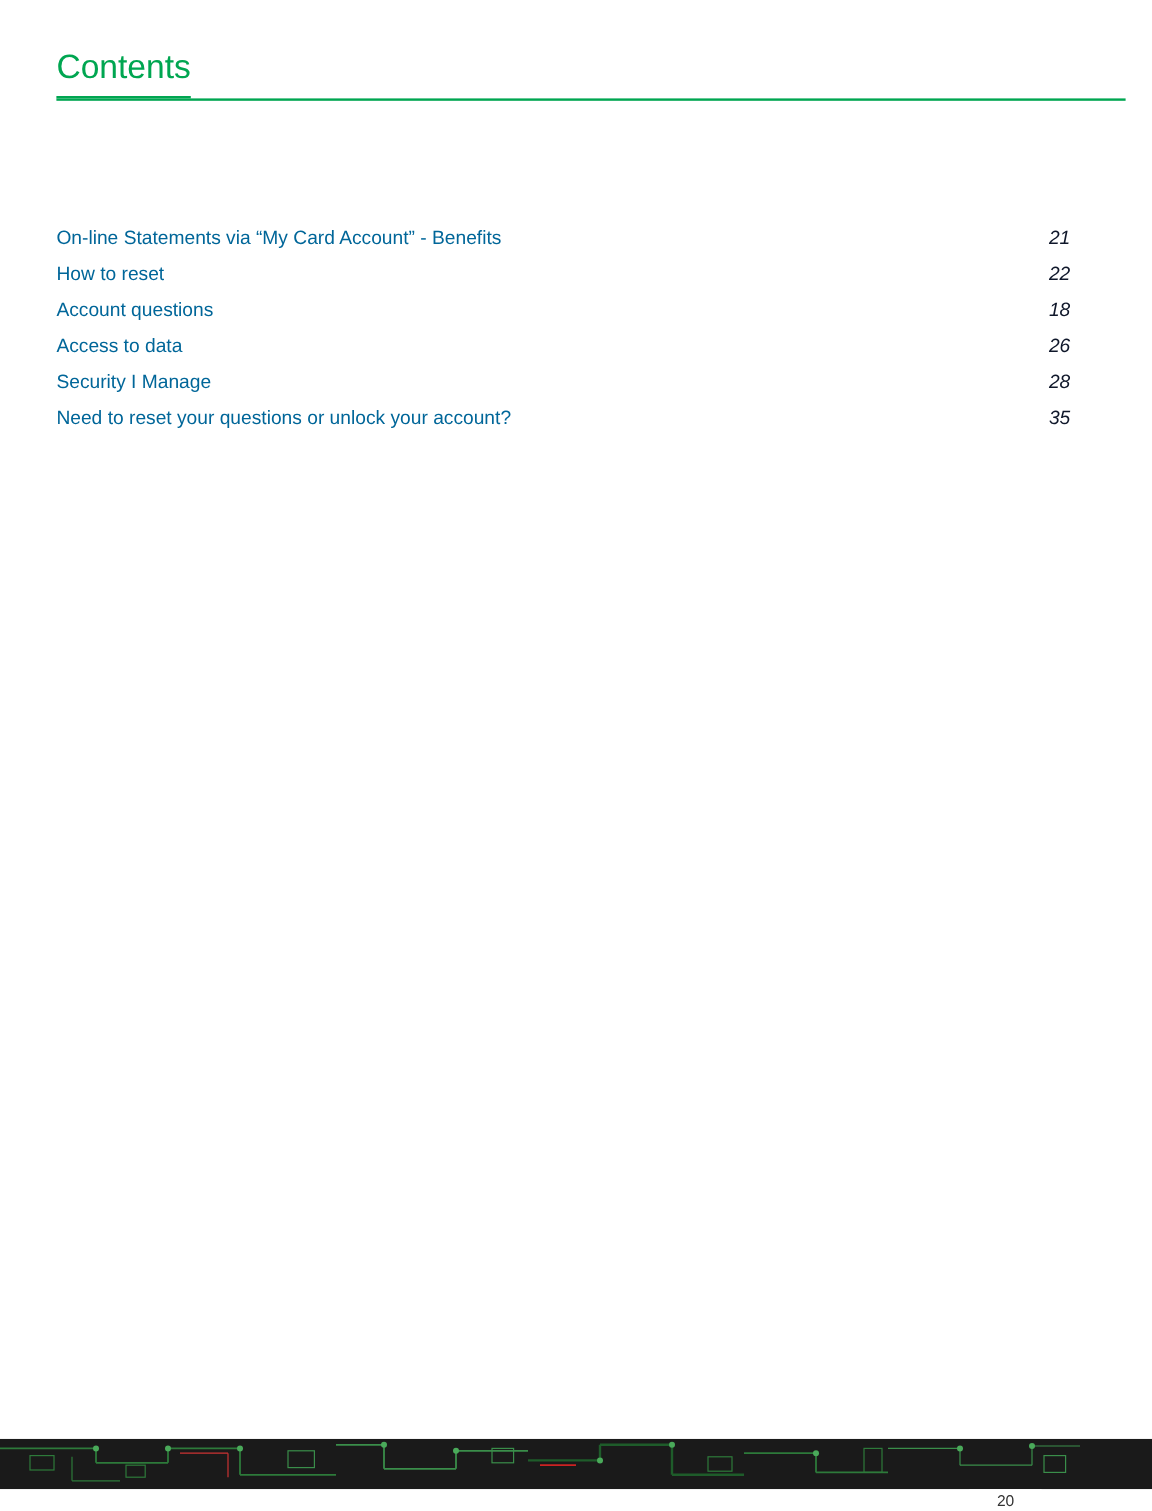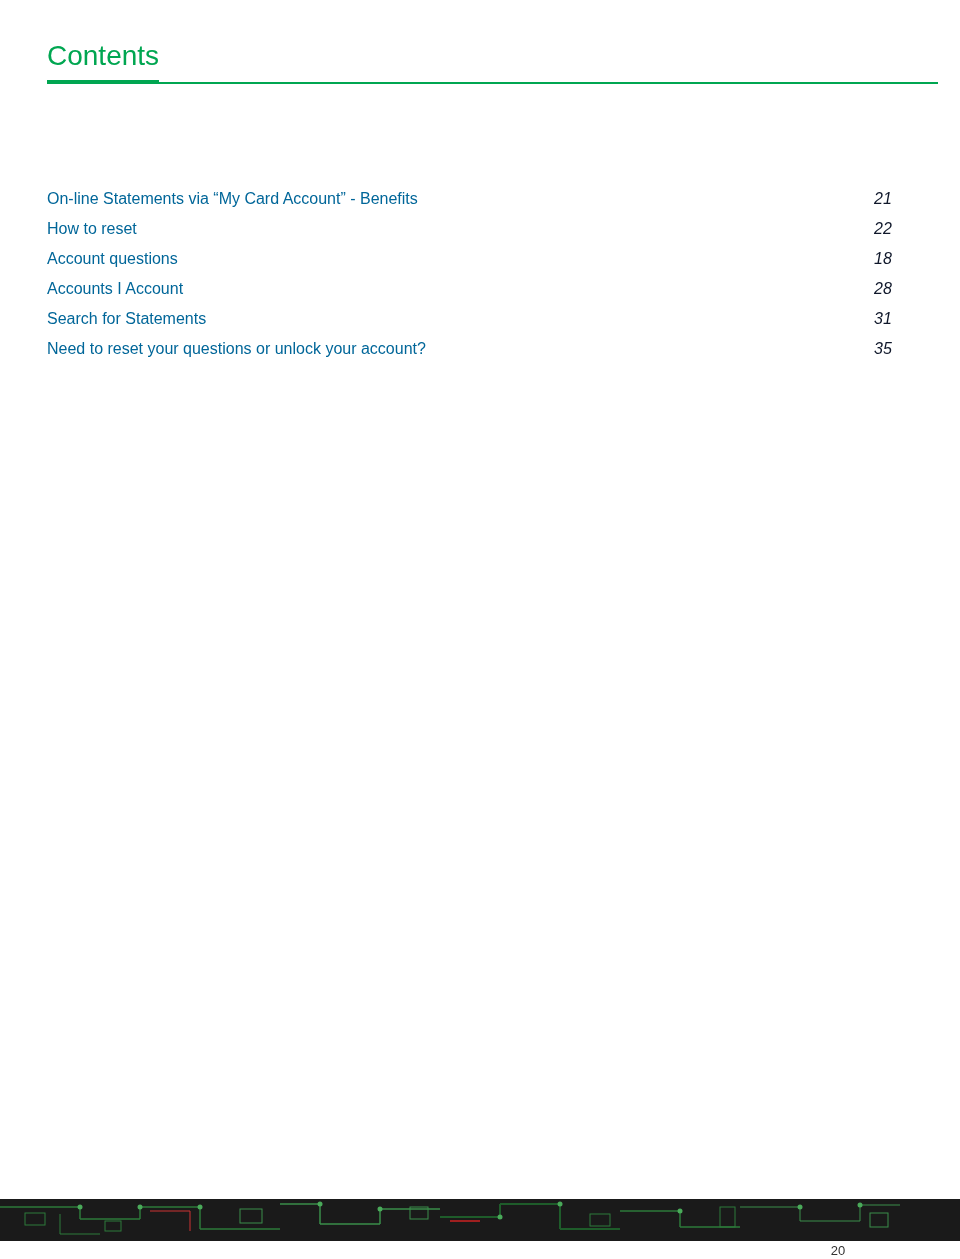"Access to data" tr { html: none -> <tr> <td>Access to data</td> <td>26</td> </tr> }
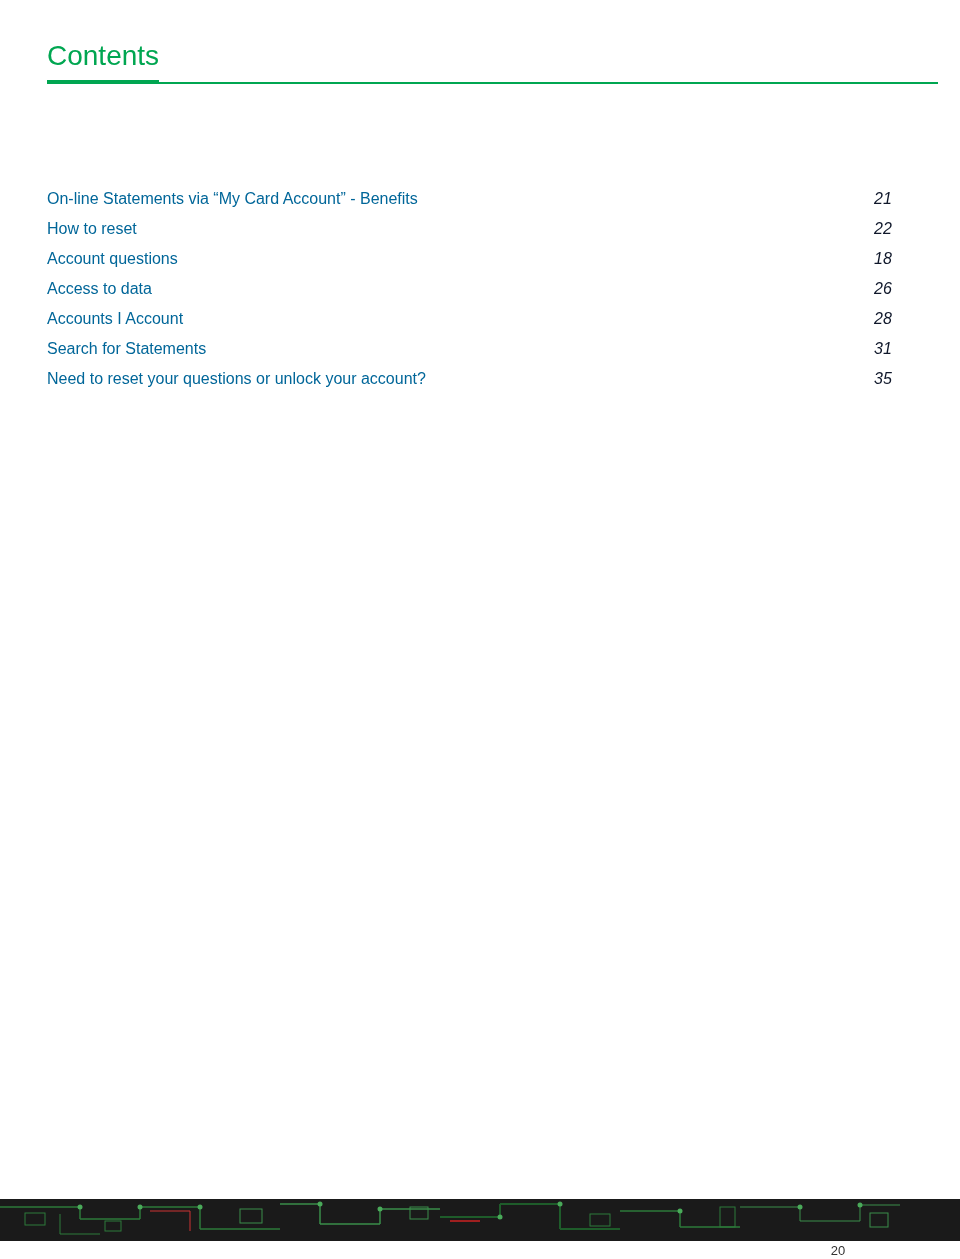"Accounts I Account" td.toc-item-label { text: Accounts I Account -> Security I Manage }
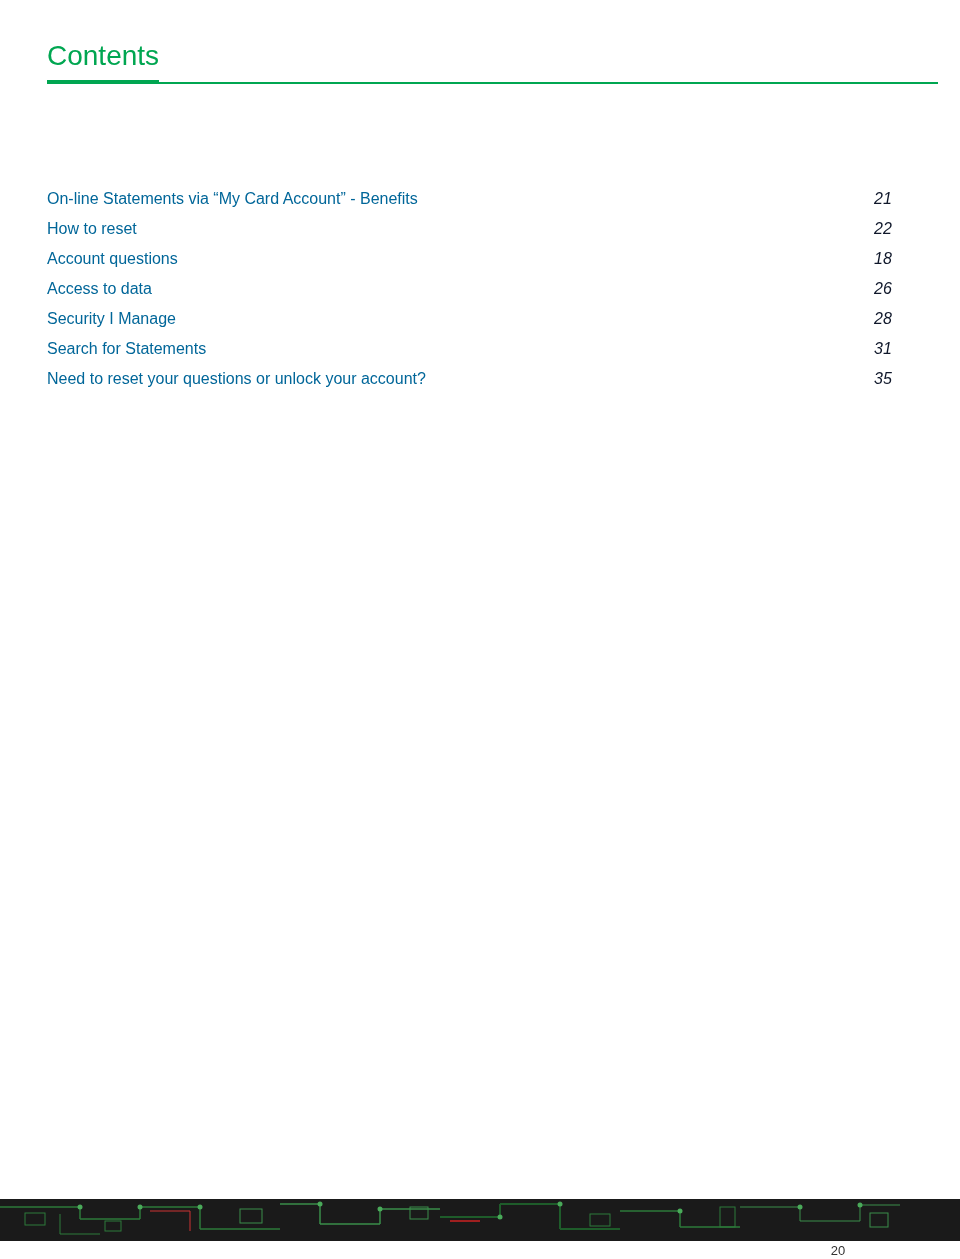"Search for Statements" tr { html: <tr> <td>Search for Statements</td> <td>31</td> </tr> -> none }
